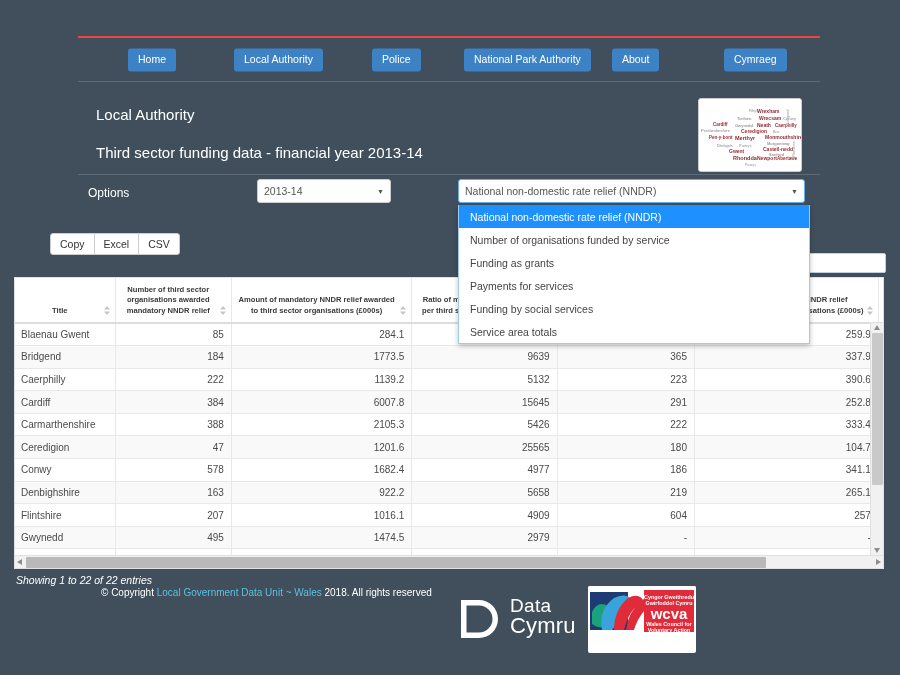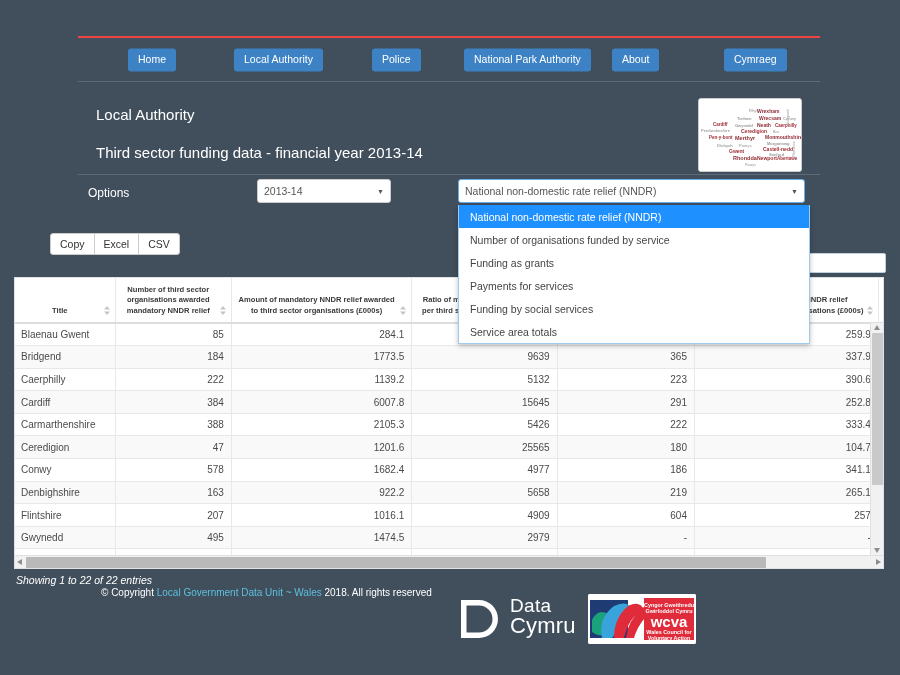"wcva" #wcva-logo { height: 50px -> 67px }
